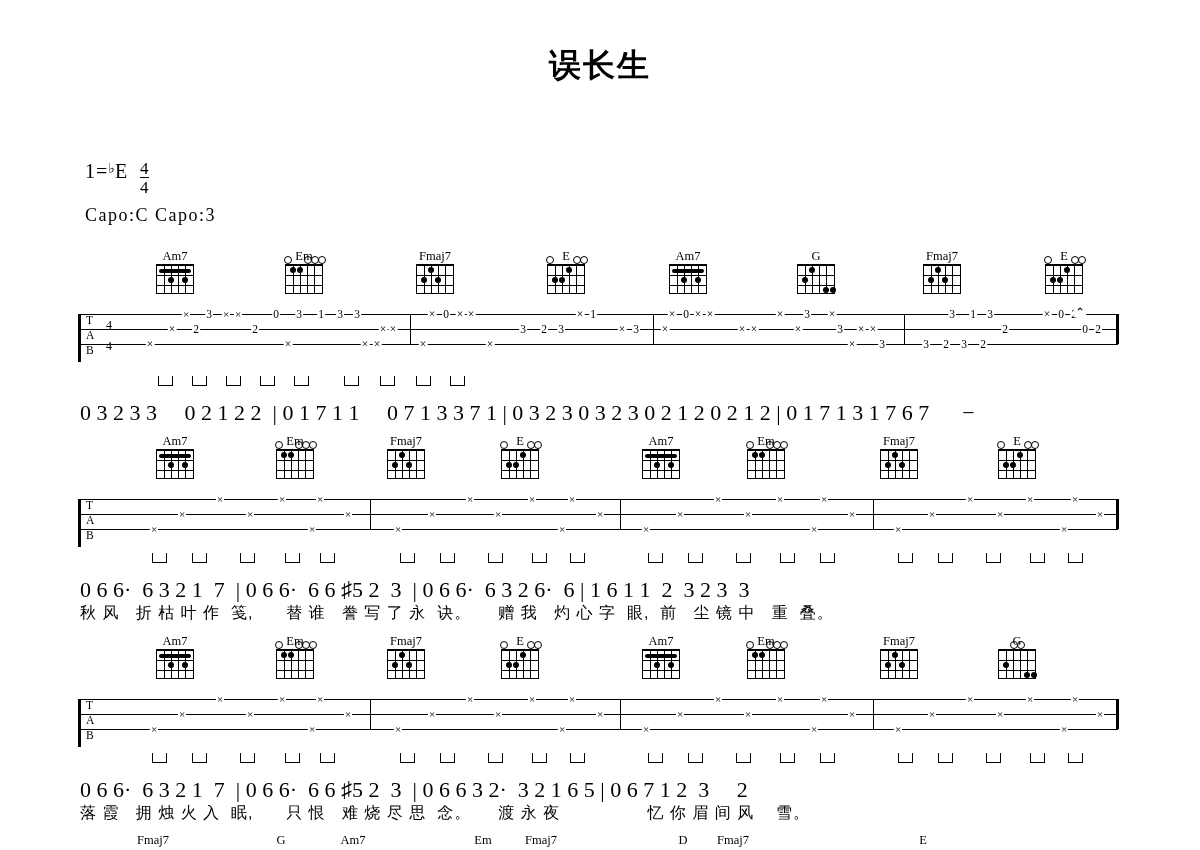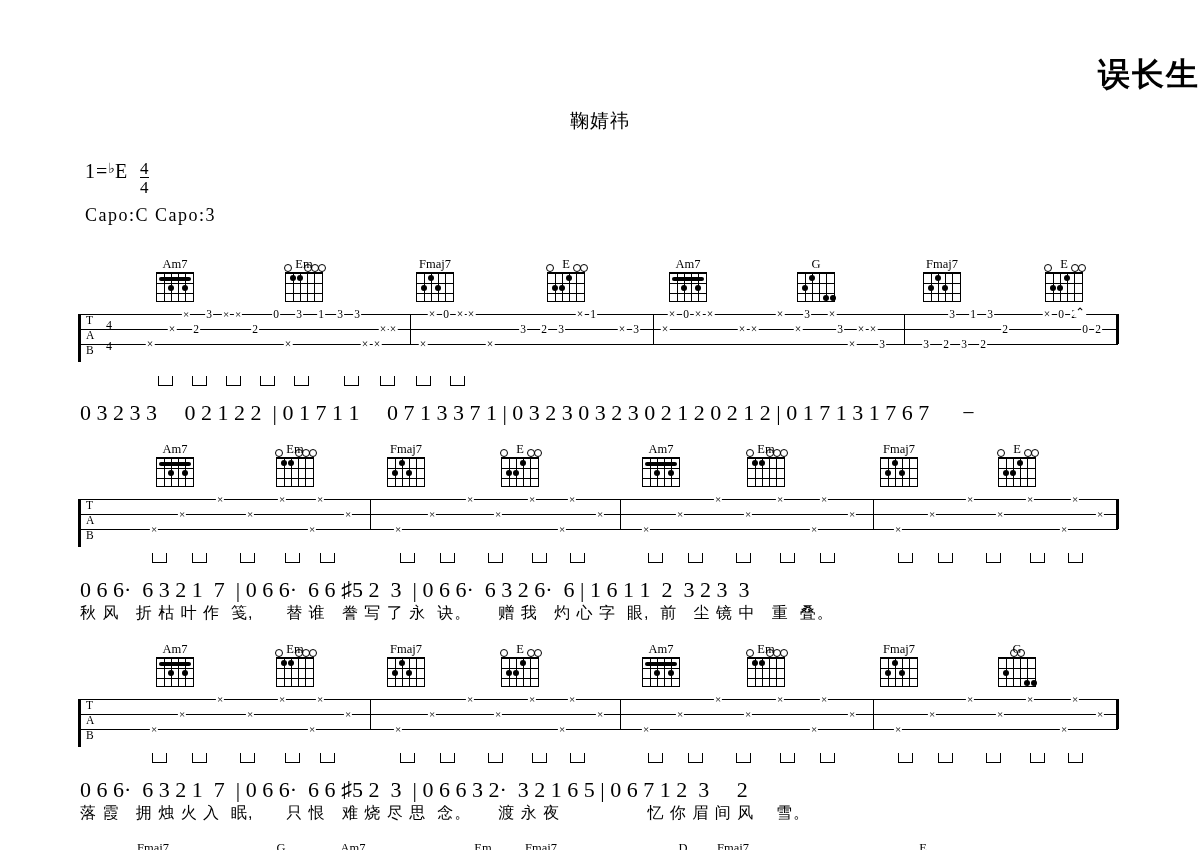"误长生" .title { text-align: right -> center; top: 53px -> 44px }
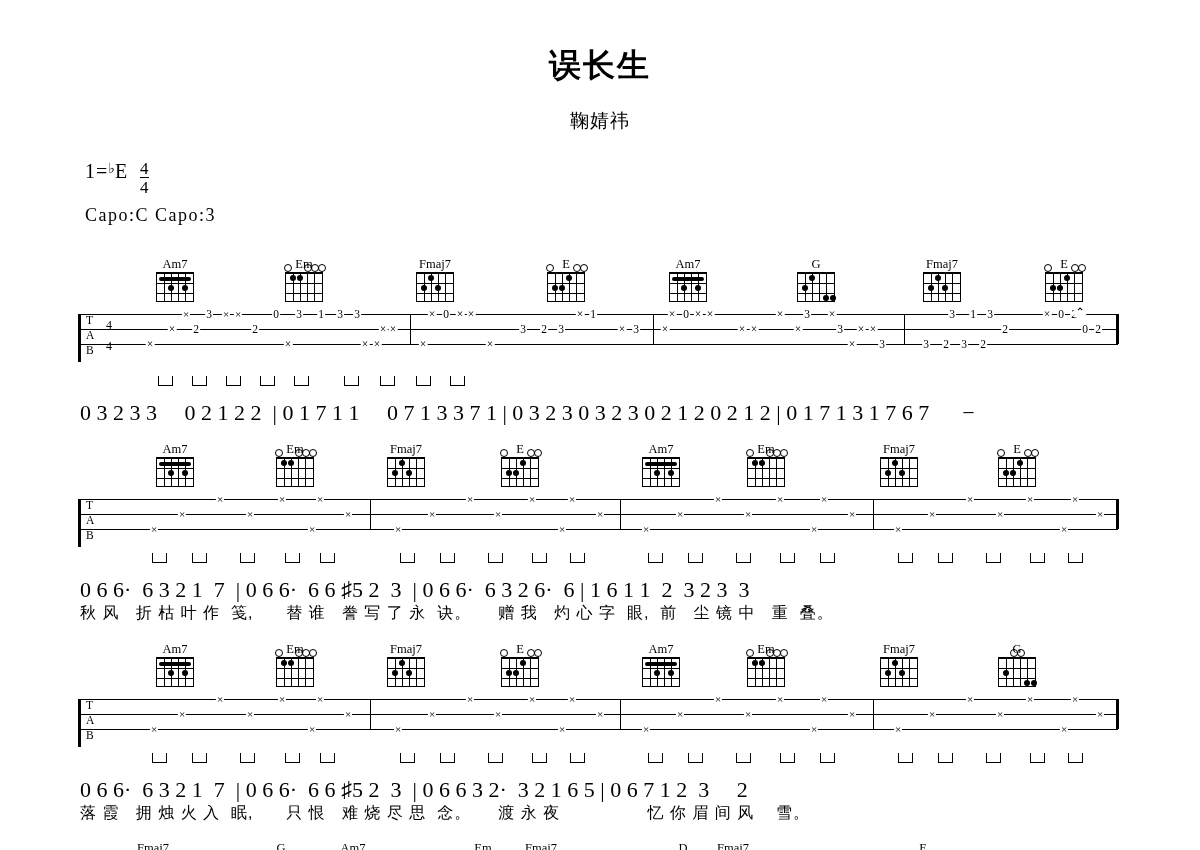"鞠婧祎" div.artist { html: <div>鞠婧祎</div> -> none }
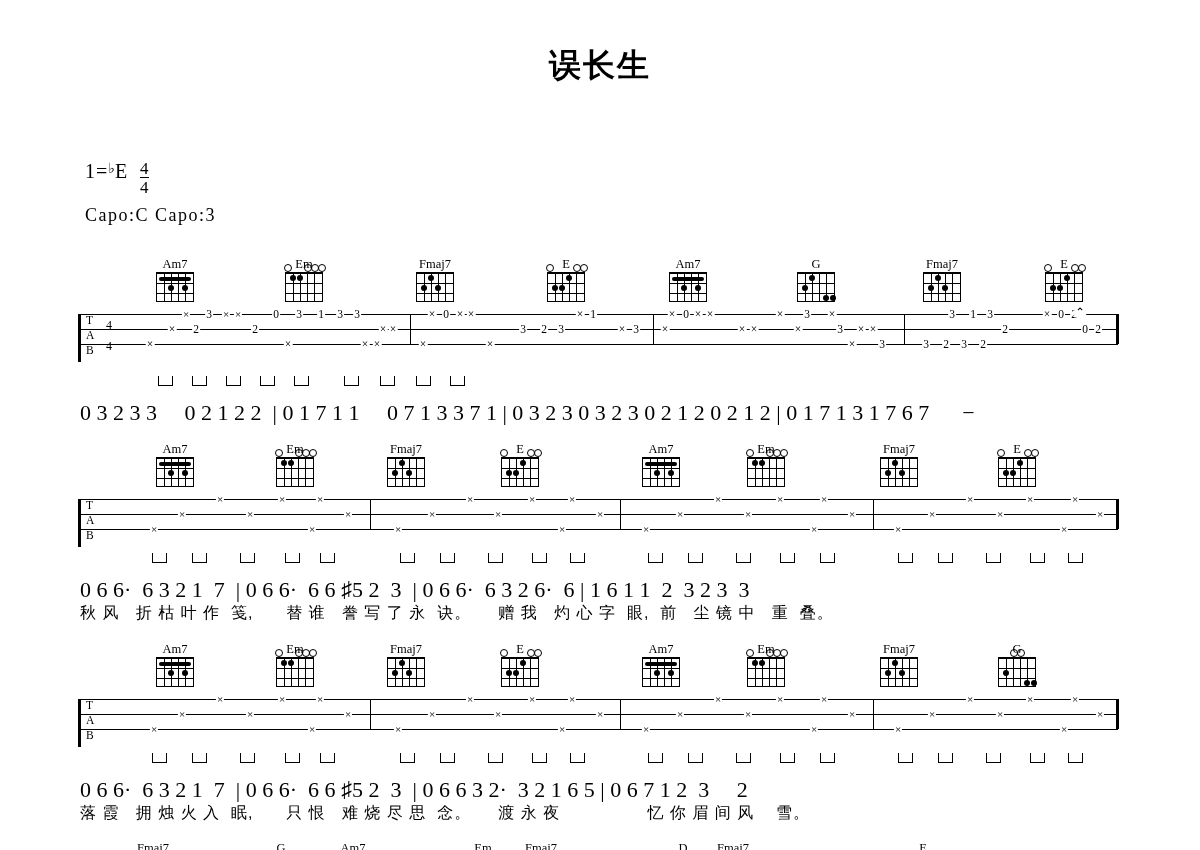"Am7" .chord .cname { margin-top: 8px -> none }
